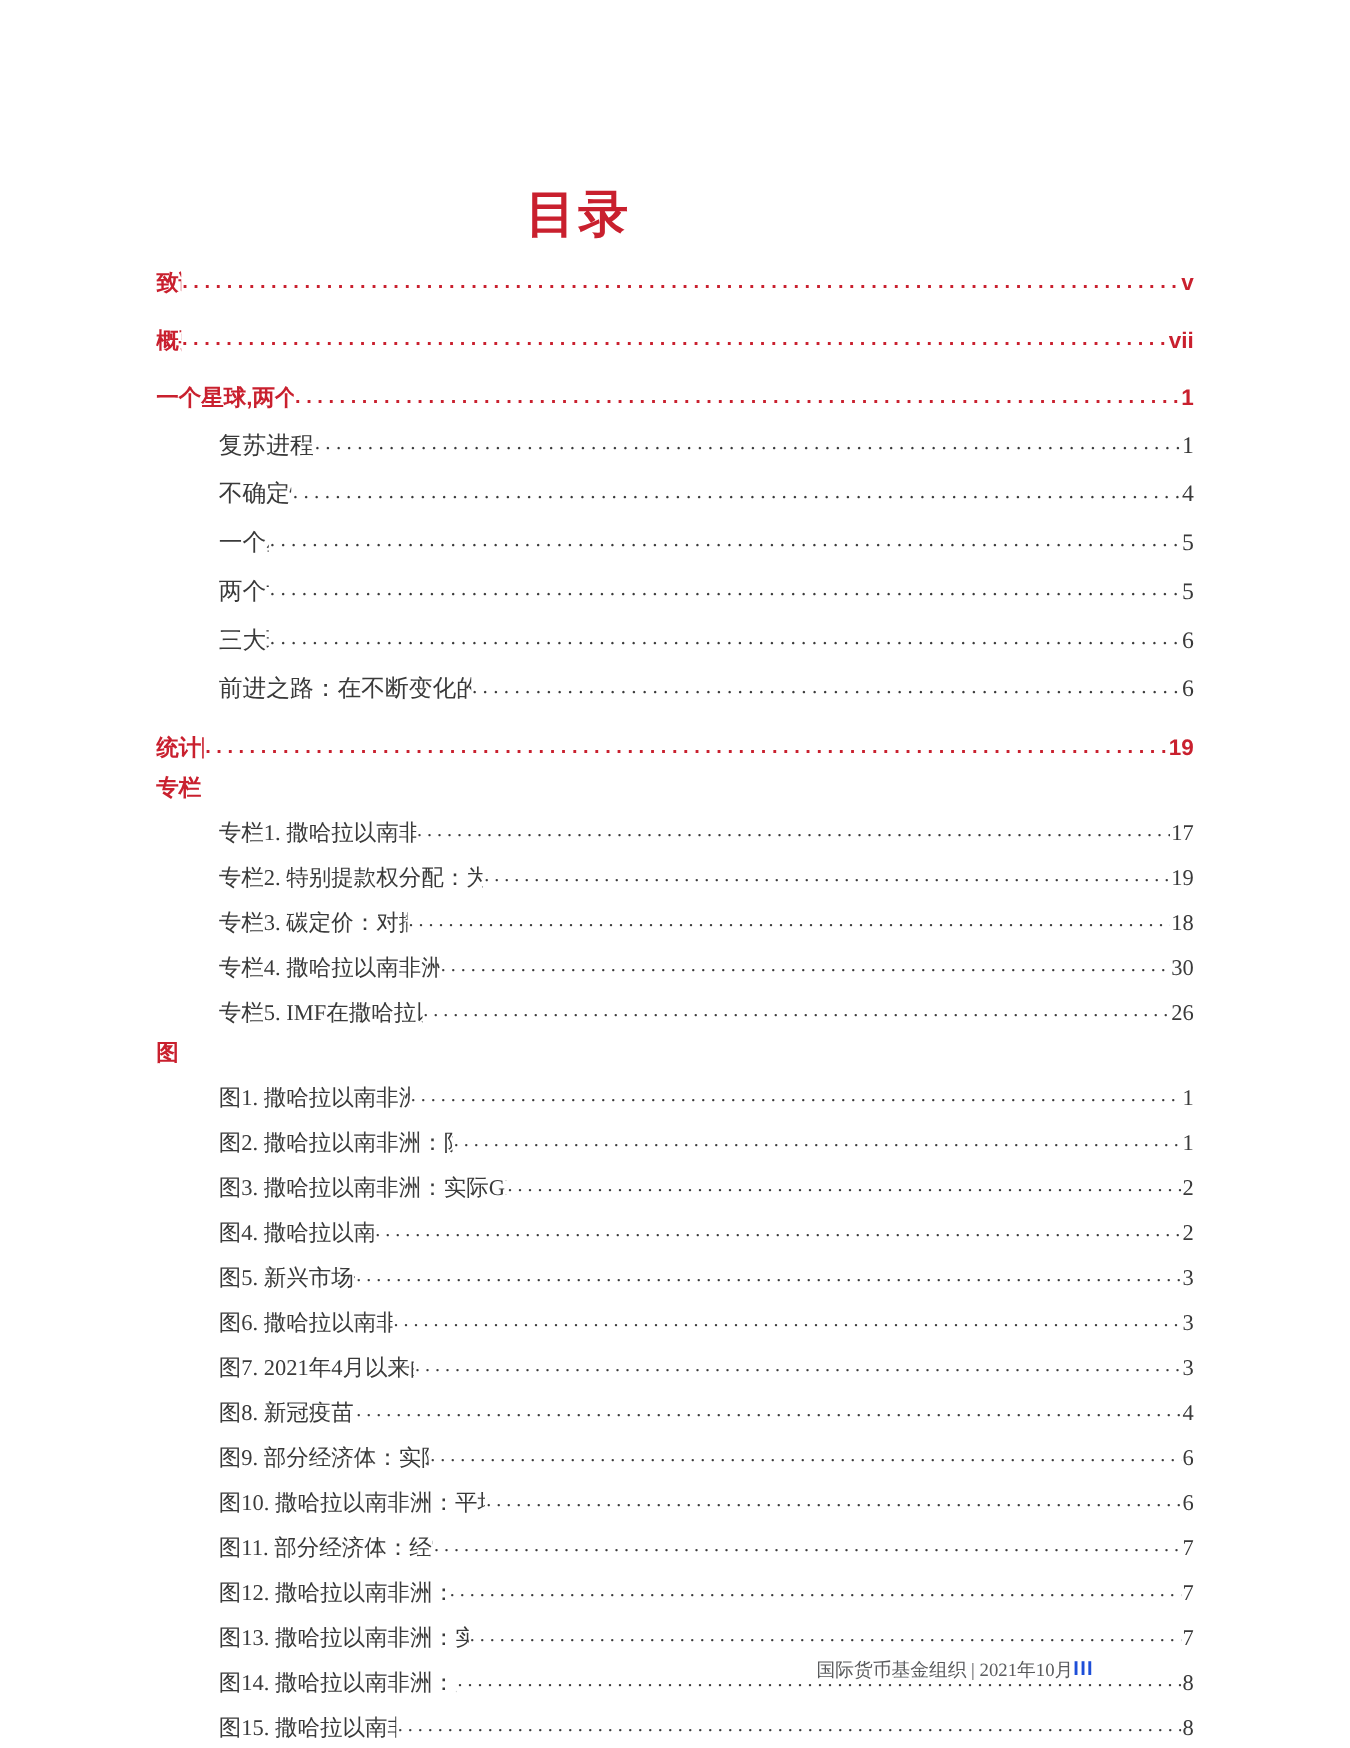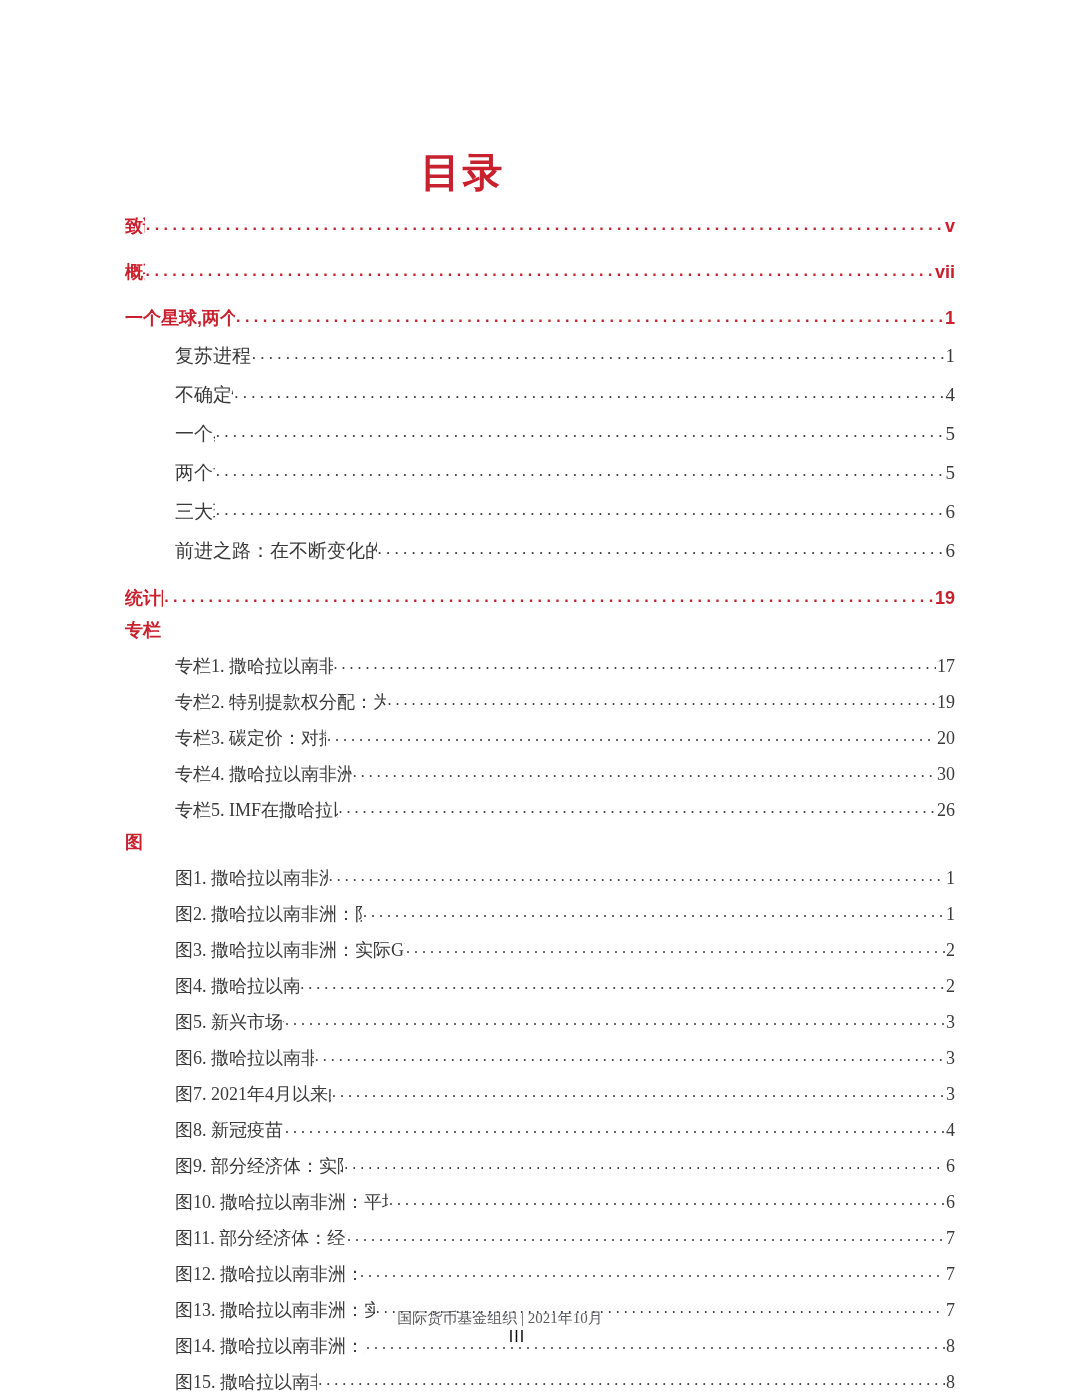"20" span.pageno { text: 20 -> 18 }
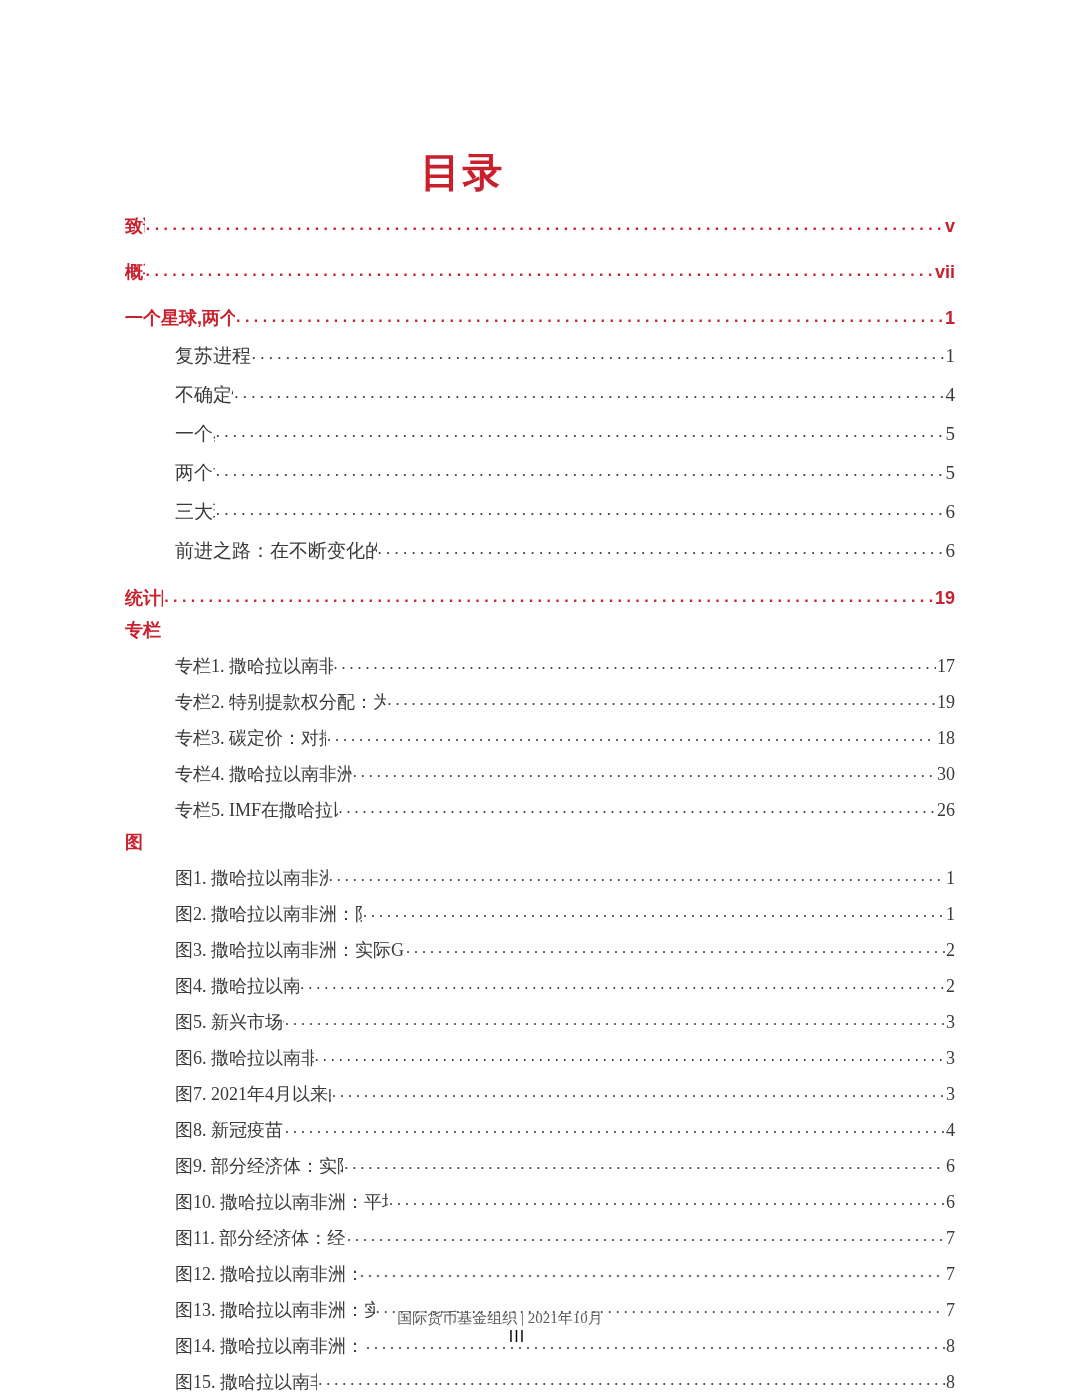"国际货币基金组织 | 2021年10月" .footer { align-items: center -> flex-start; flex-direction: column -> none }
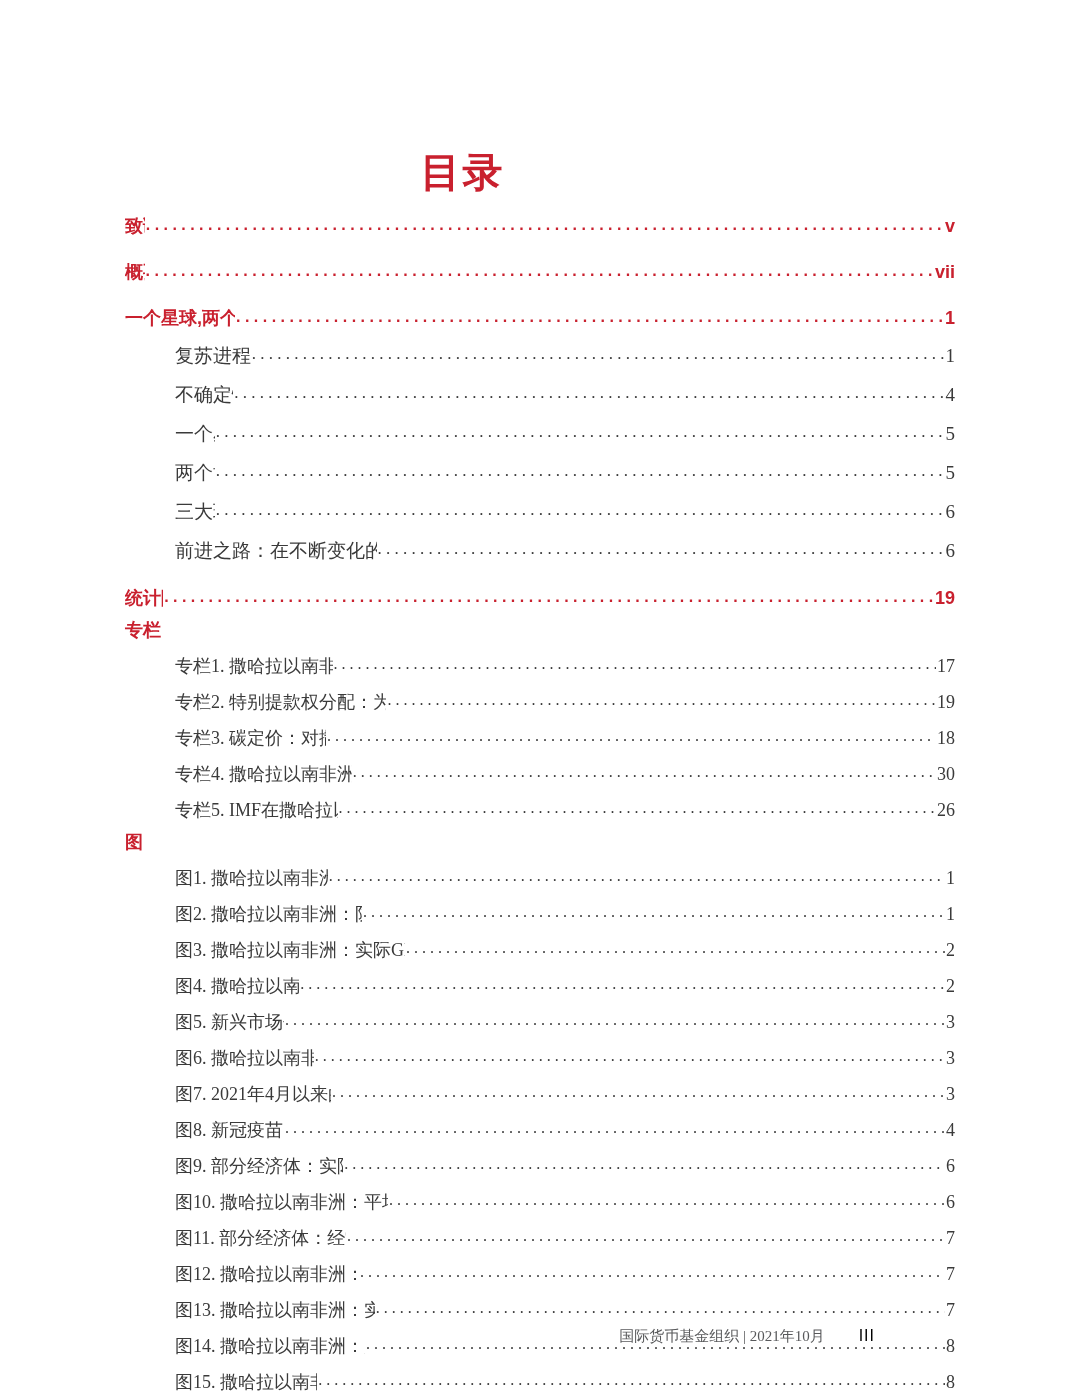"III" .footer .folio { color: #000000 -> #1d4ed8; font-weight: normal -> bold; margin-left: 34px -> none }
